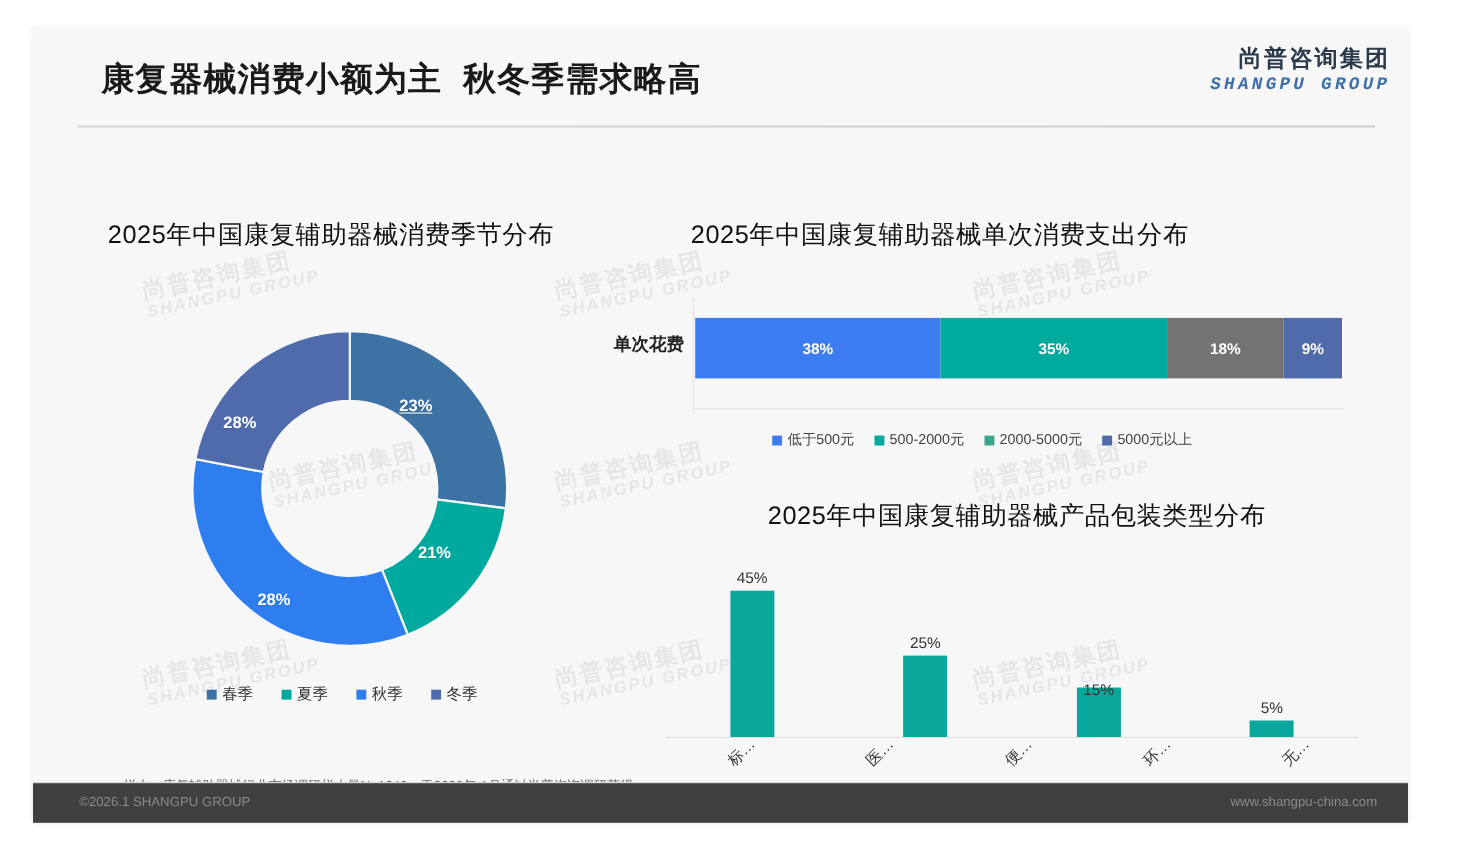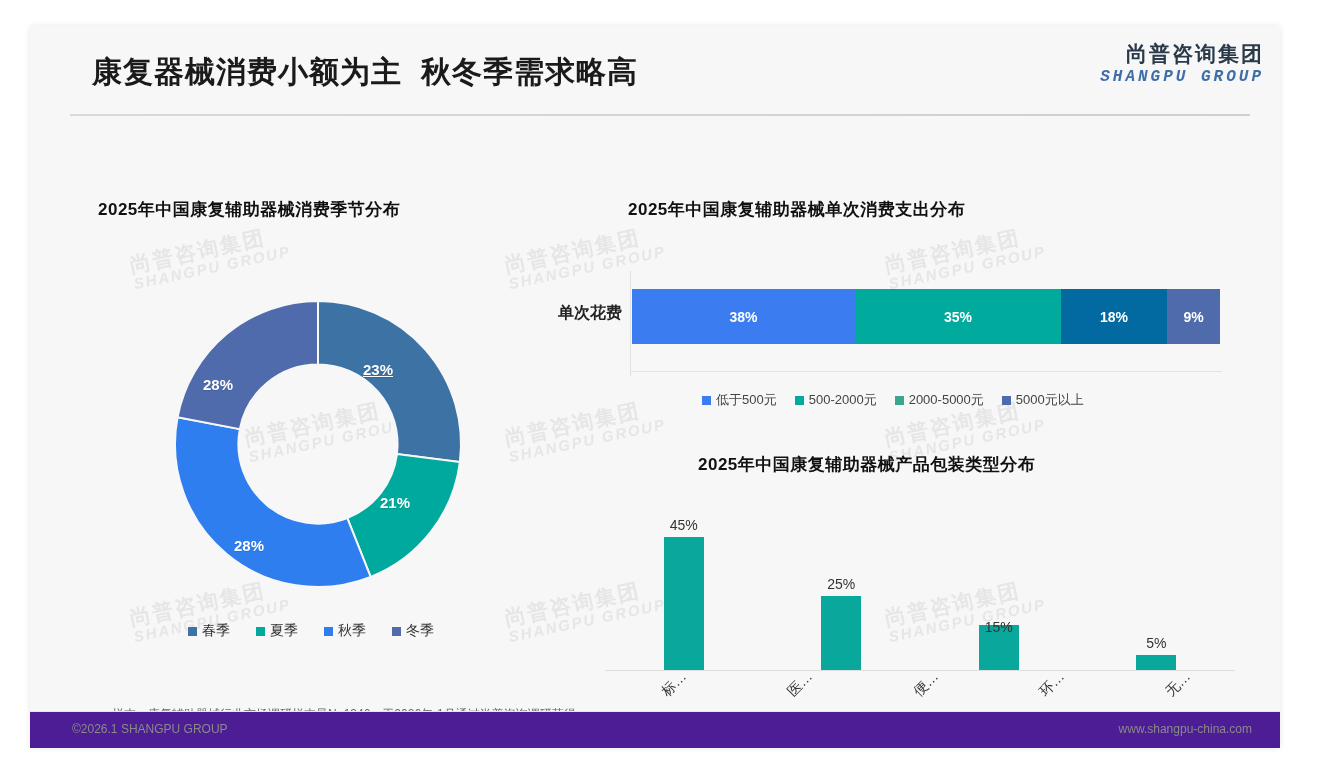"2025年中国康复辅助器械消费季节分布" .panel-title { font-size: 17px -> 23px; font-weight: bold -> normal }
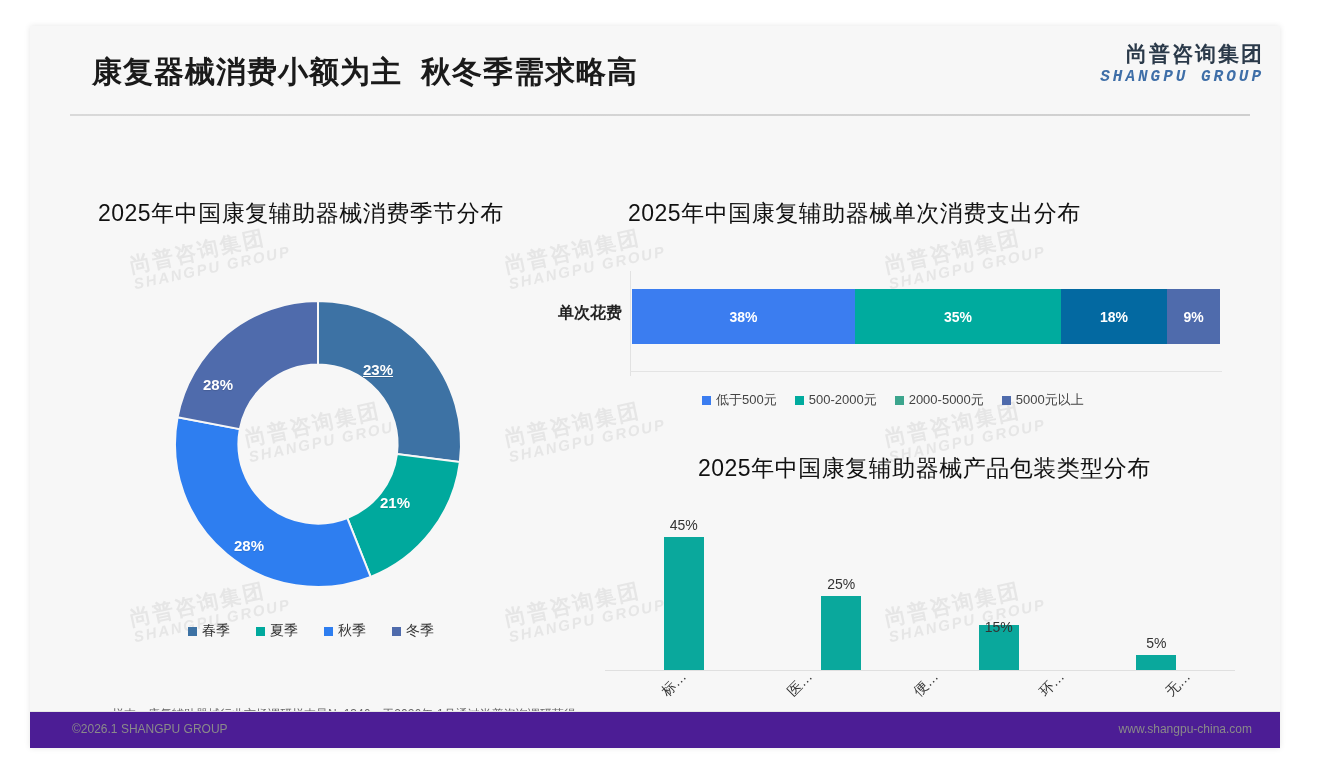"18%" div.seg { background: #0369a1 -> #737373 }
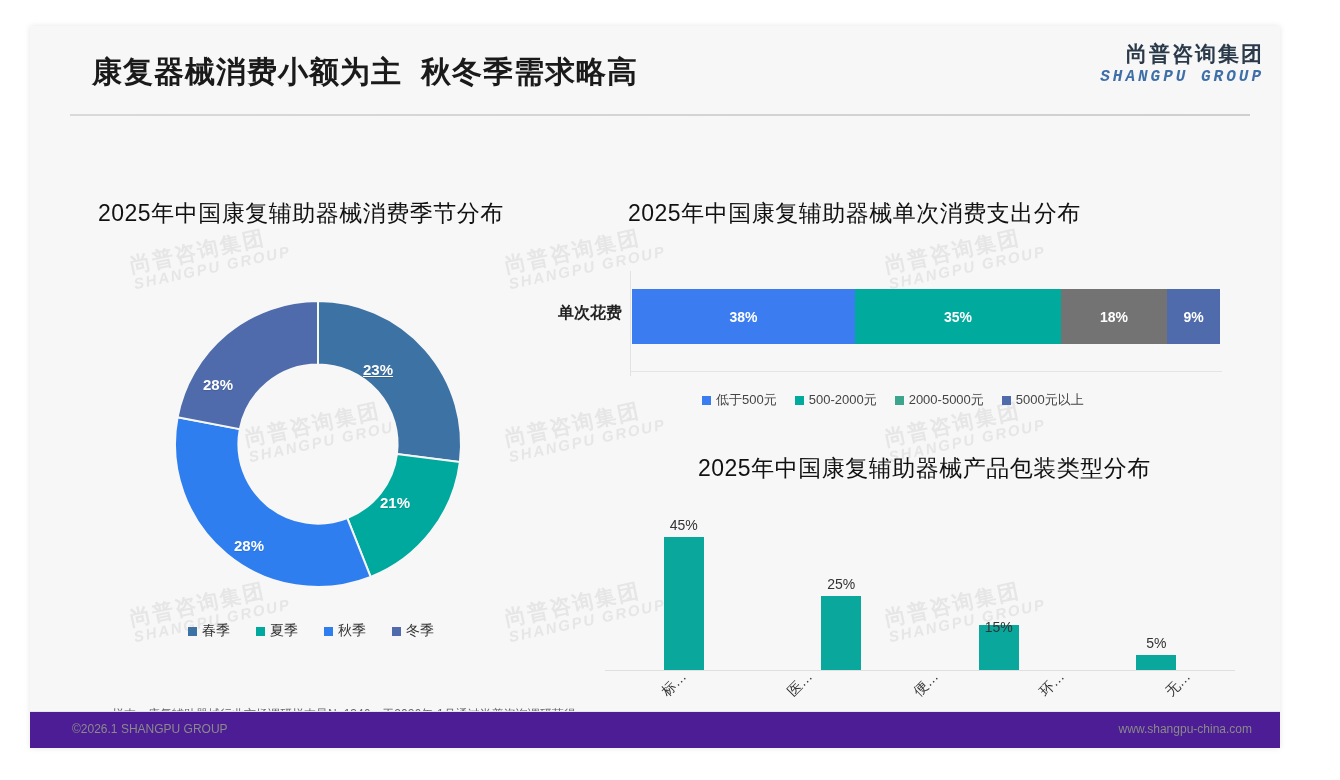"©2026.1 SHANGPU GROUP" .footer { background: #4c1d95 -> #404040 }
